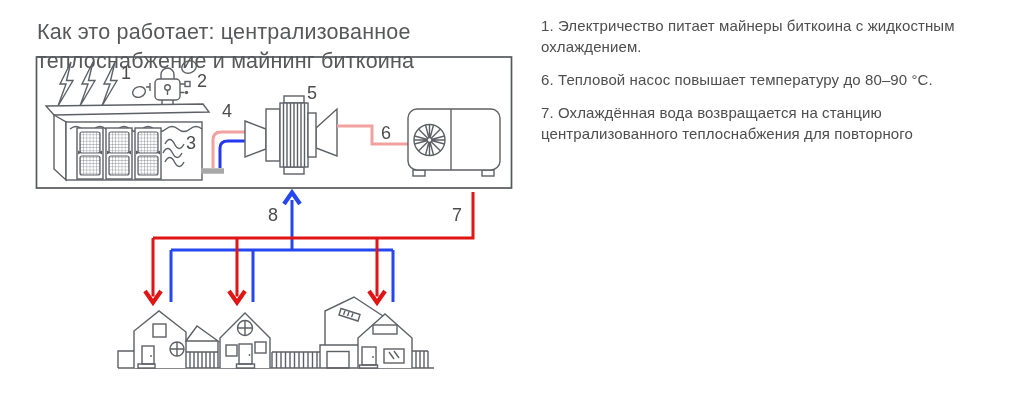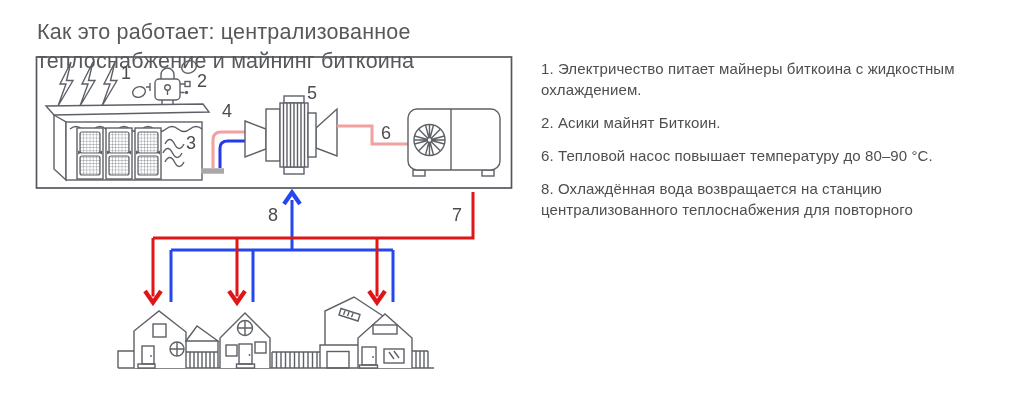"1. Электричество питает майнеры биткоина" .steps { margin-top: 43px -> none }
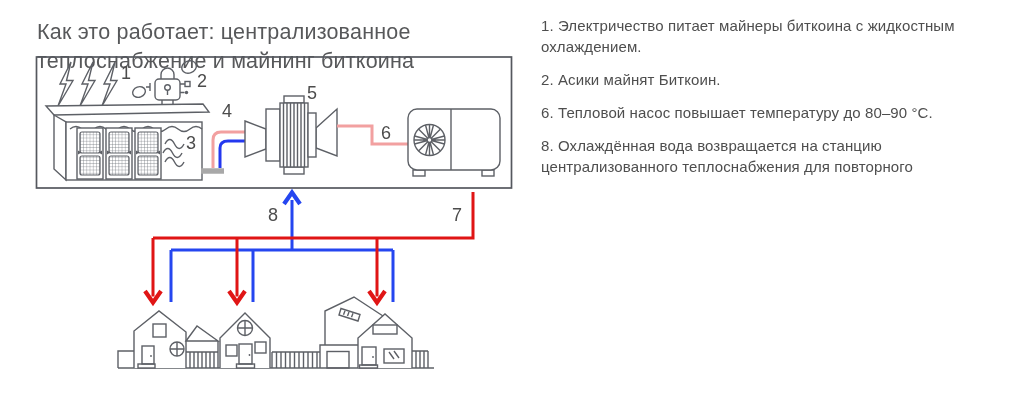"2. Асики майнят Биткоин." p { html: <p>2. Асики майнят Биткоин.</p> -> none }
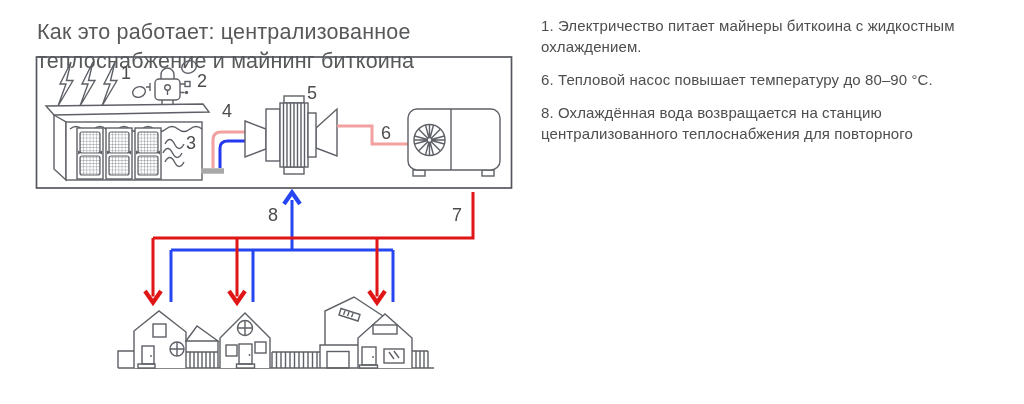"8. Охлаждённая вода возвращается на" p { text: 8 -> 7 }
